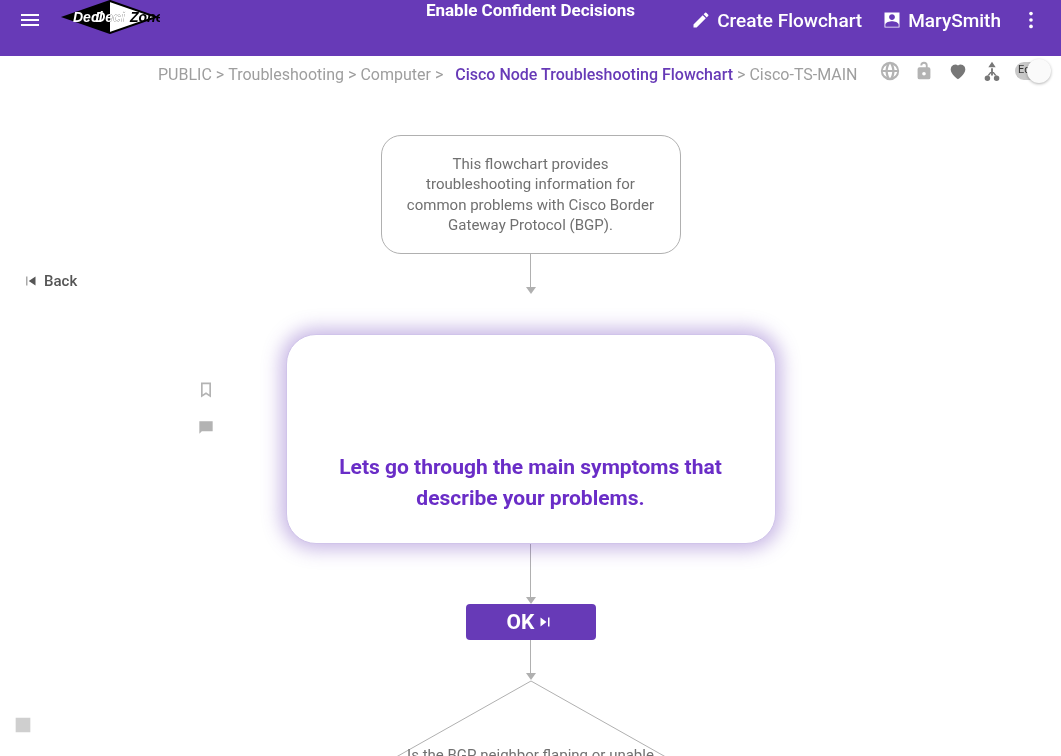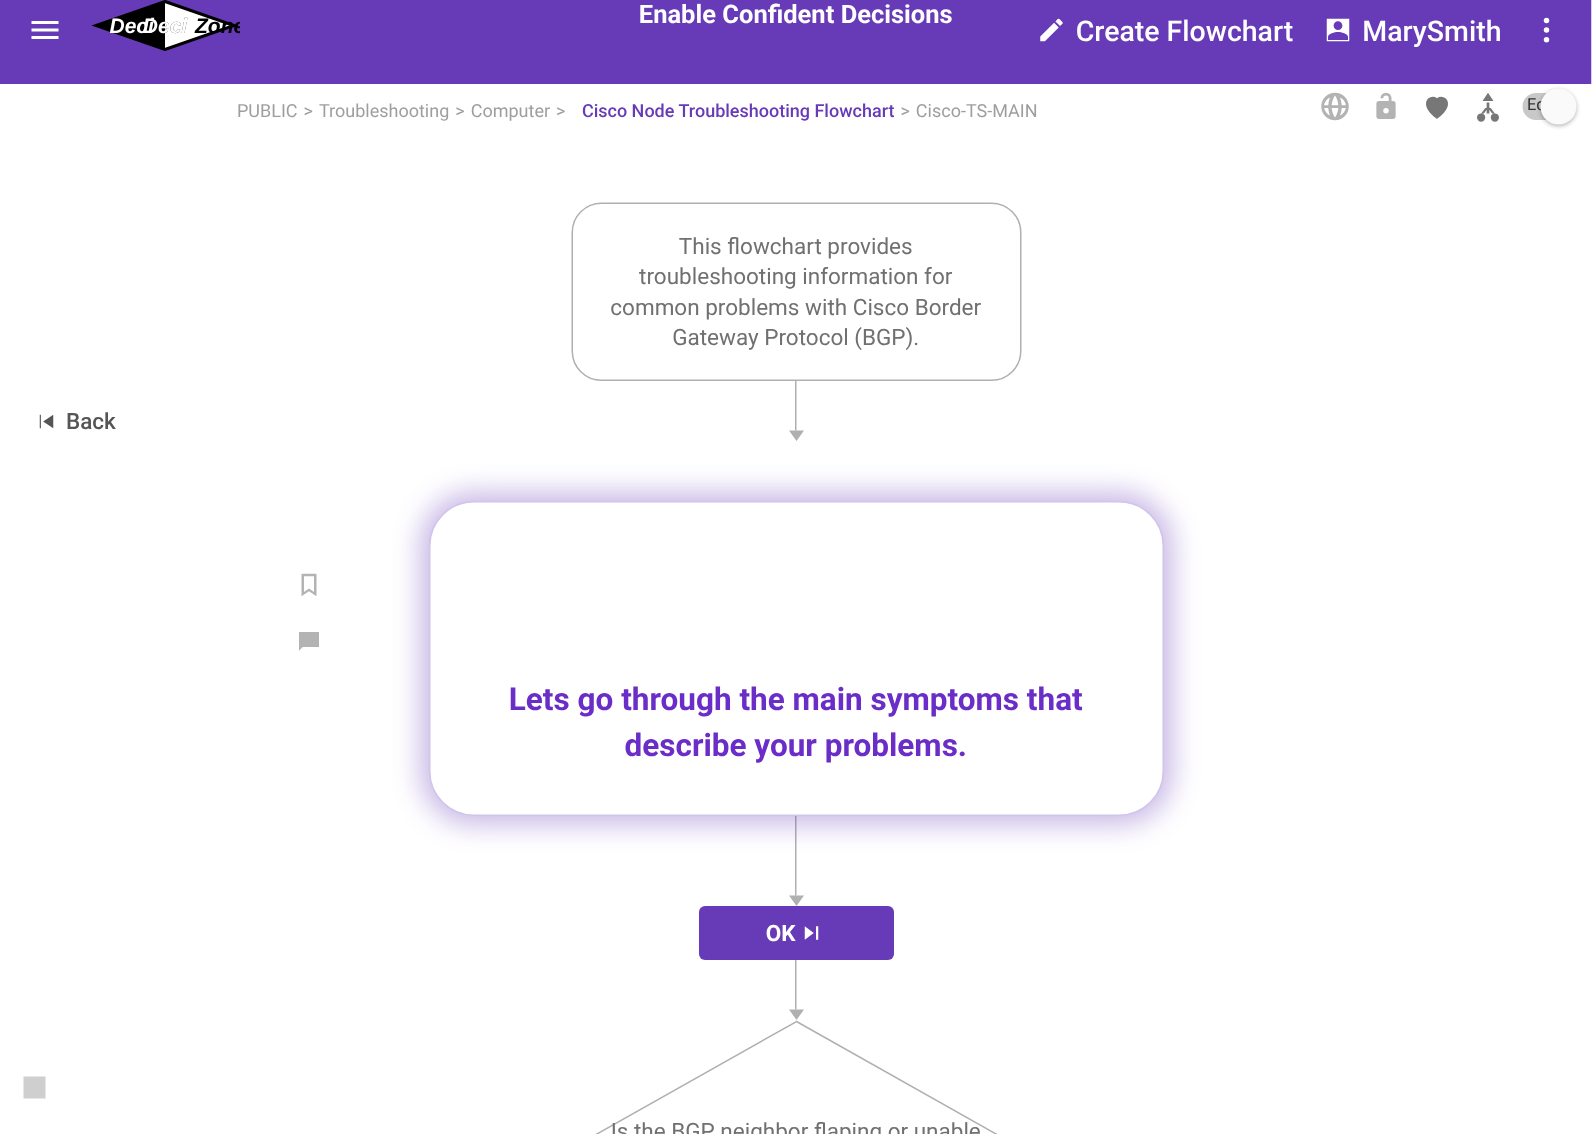"PUBLIC" .crumbs { font-size: 12px -> 16px }
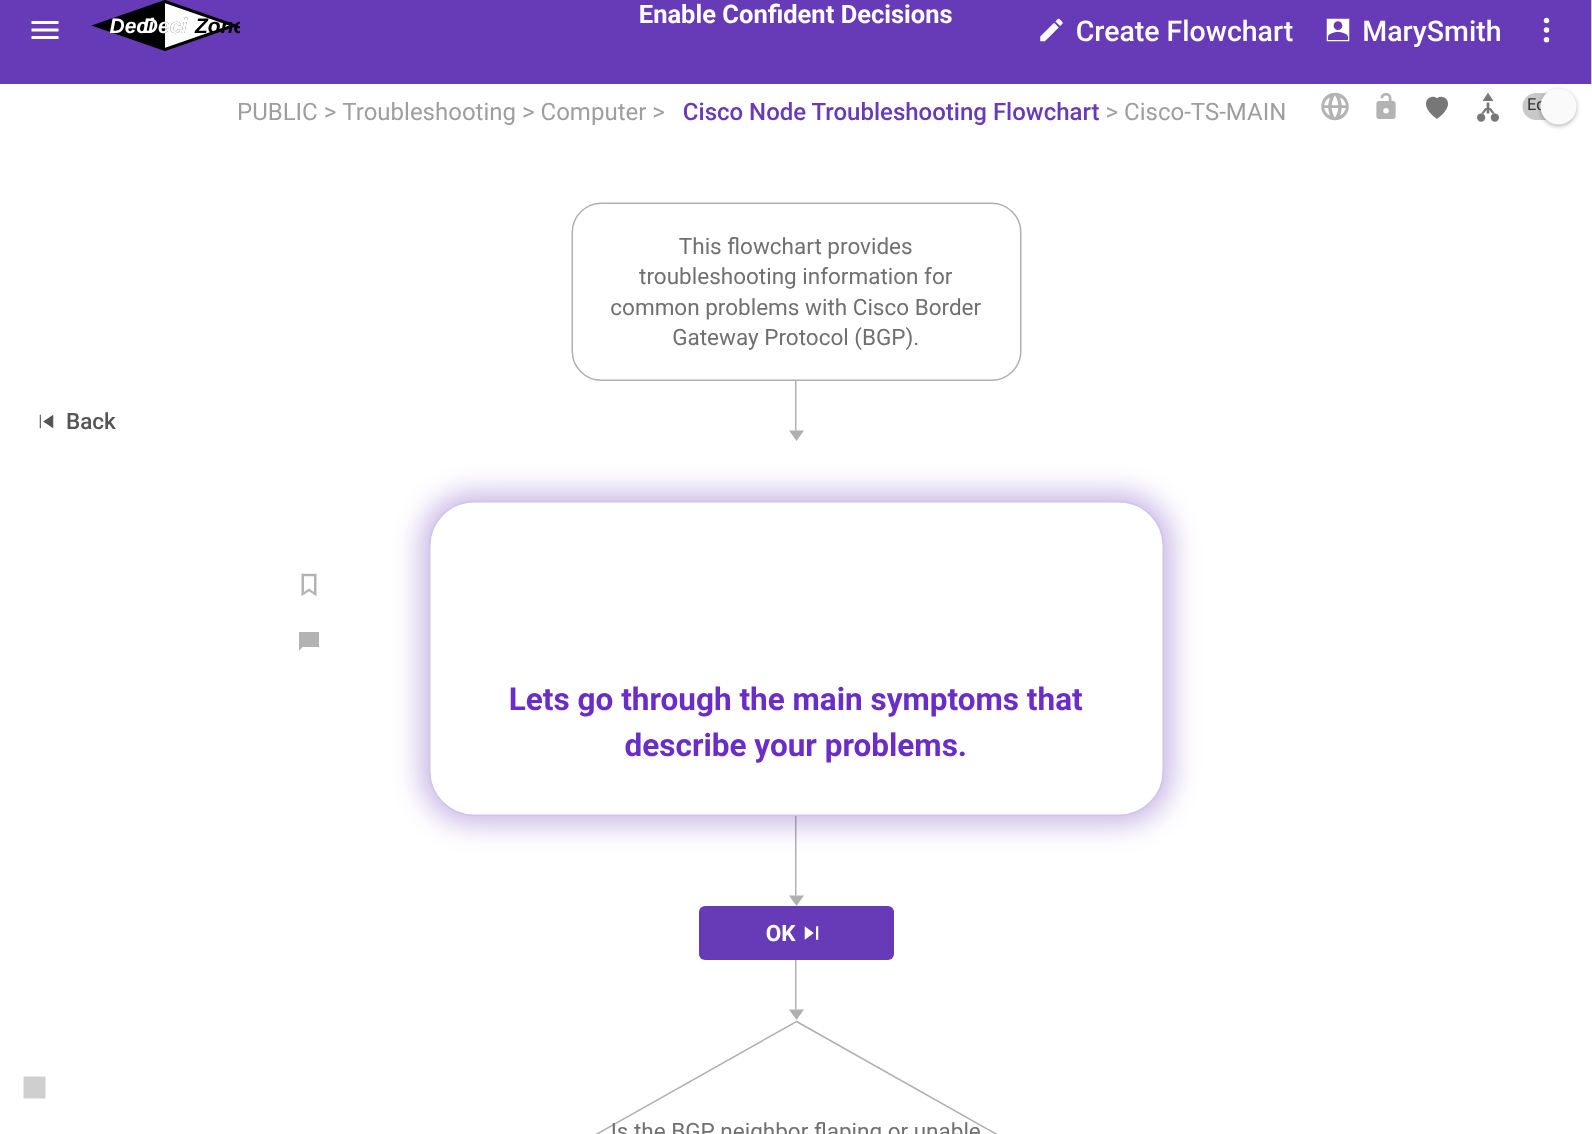"OK" .ok-btn { font-size: 15px -> 21px }
